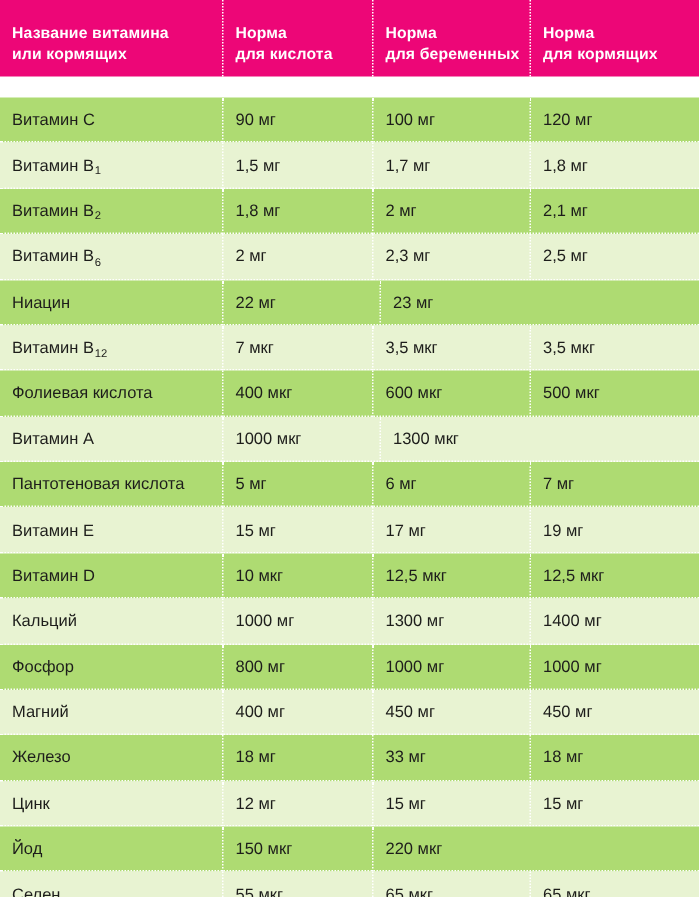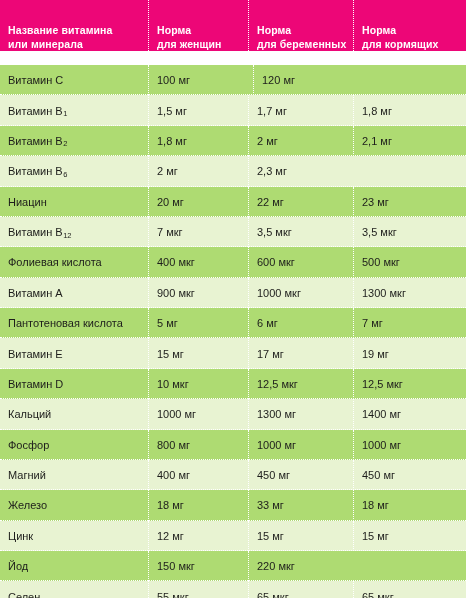"Название витамина" .thead .cell { align-items: flex-end -> flex-start }
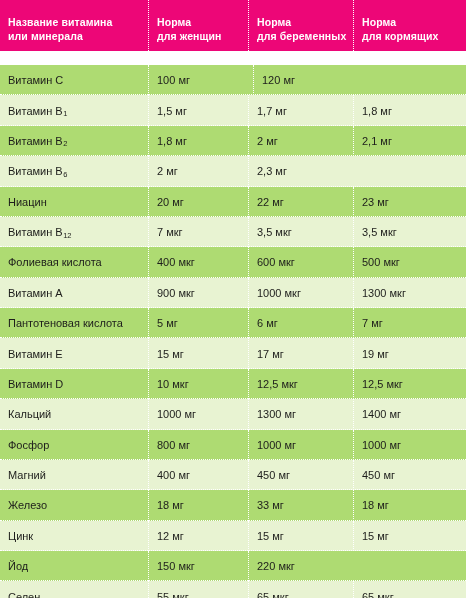"или минерала" span { text: минерала -> кормящих }
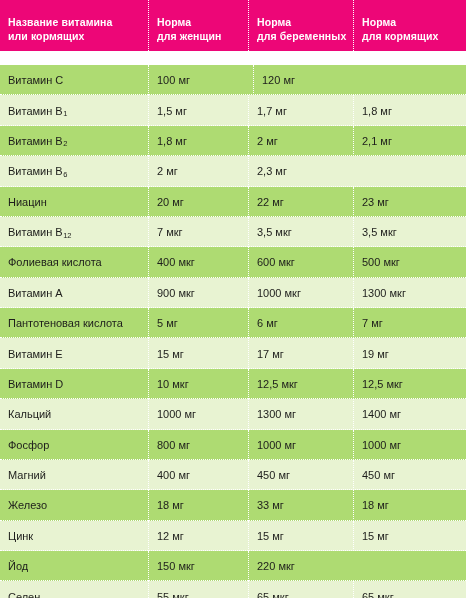"для женщин" span { text: женщин -> кислота }
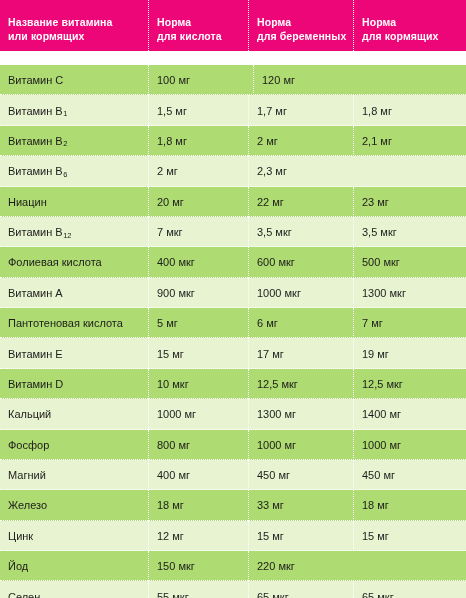"90 мг" div.cell { html: none -> <div>90 мг</div> }
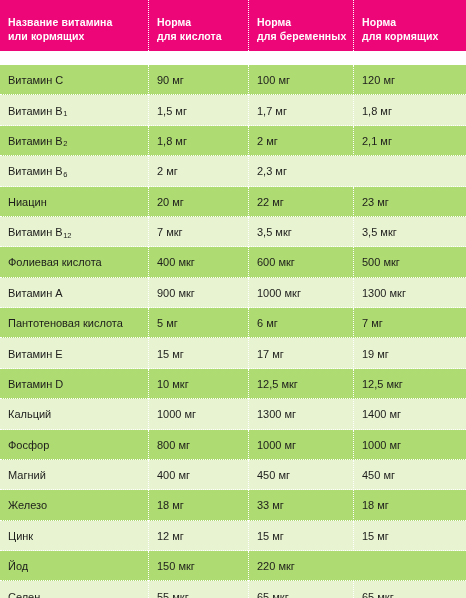"2,5 мг" div.cell { html: none -> <div>2,5 мг</div> }
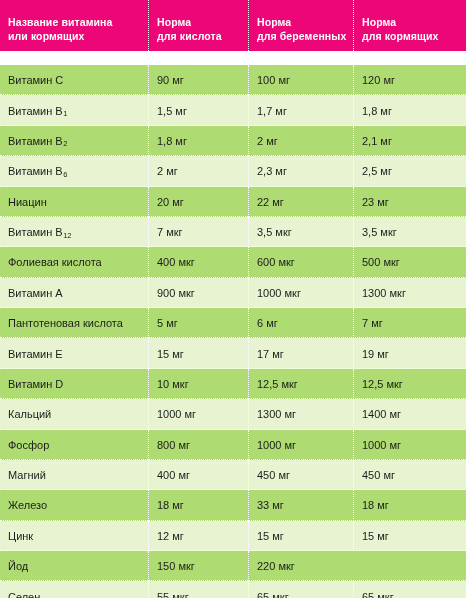"20 мг" div.cell { html: <div>20 мг</div> -> none }
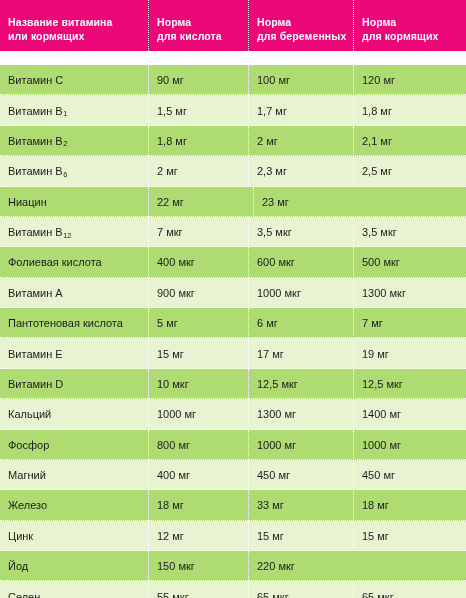"900 мкг" div.cell { html: <div>900 мкг</div> -> none }
